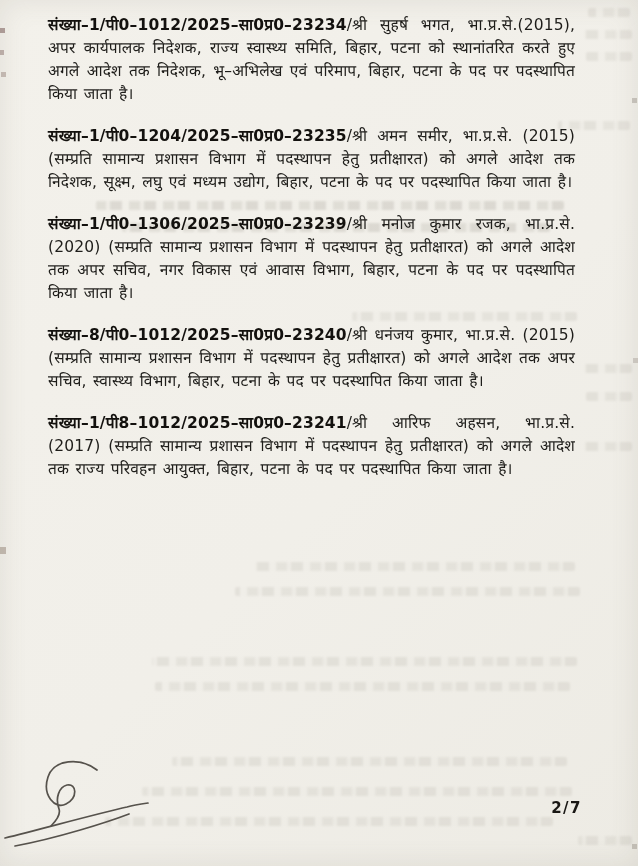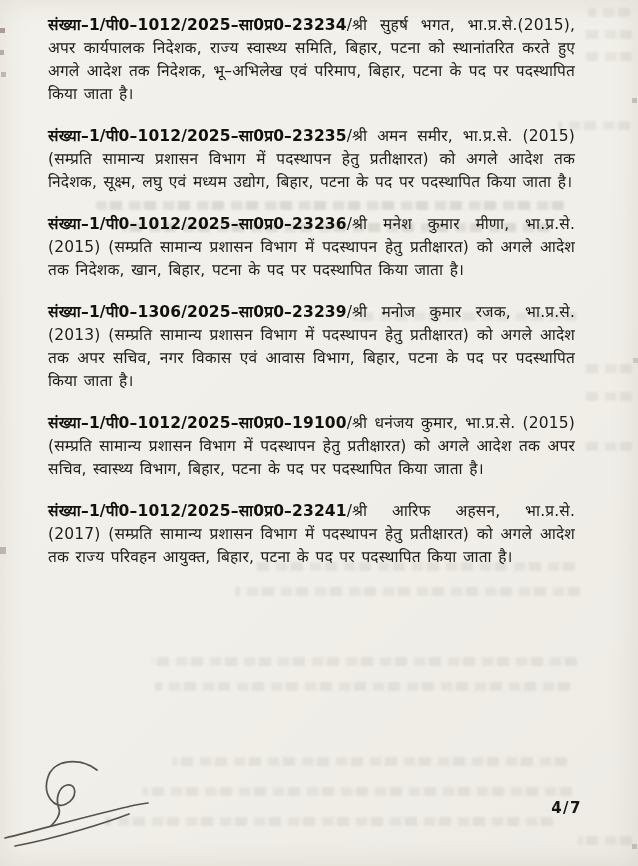"संख्या–1/पी0–1012/2025–सा0प्र0–23235" strong { text: 1012/2025 -> 1204/2025 }
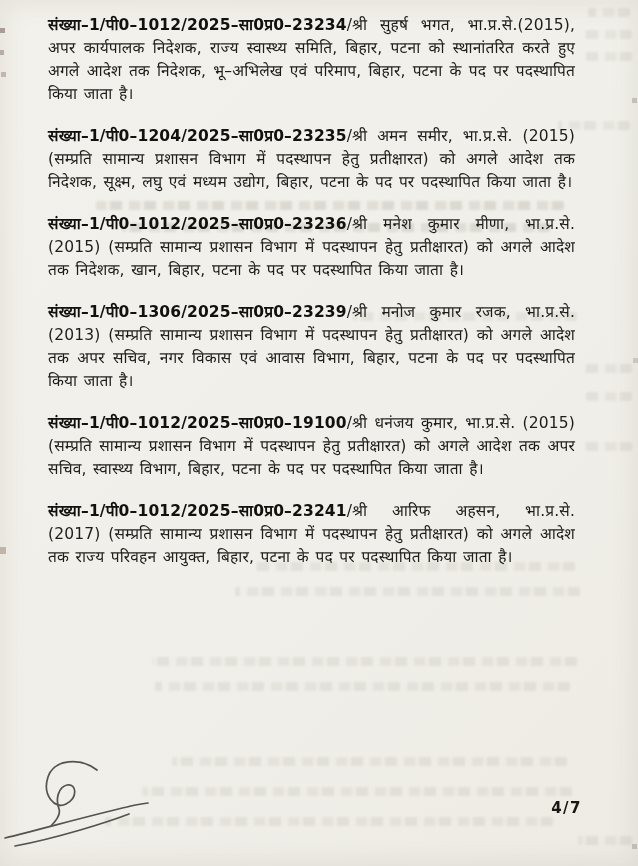"संख्या–1/पी0–1012/2025–सा0प्र0–23236/श्र" p.order { html: <p> <strong>संख्या–1/पी0–1012/2025–सा0प्र0–23236</strong><span>/श्री मनेश कुमार मीणा, भा.प्र.से. (2015) (सम्प्रति सामान्य प्रशासन विभाग में पदस्थापन हेतु प्रतीक्षारत) को अगले आदेश तक निदेशक, खान, बिहार, पटना के पद पर पदस्थापित किया जाता है।</span> </p> -> none }
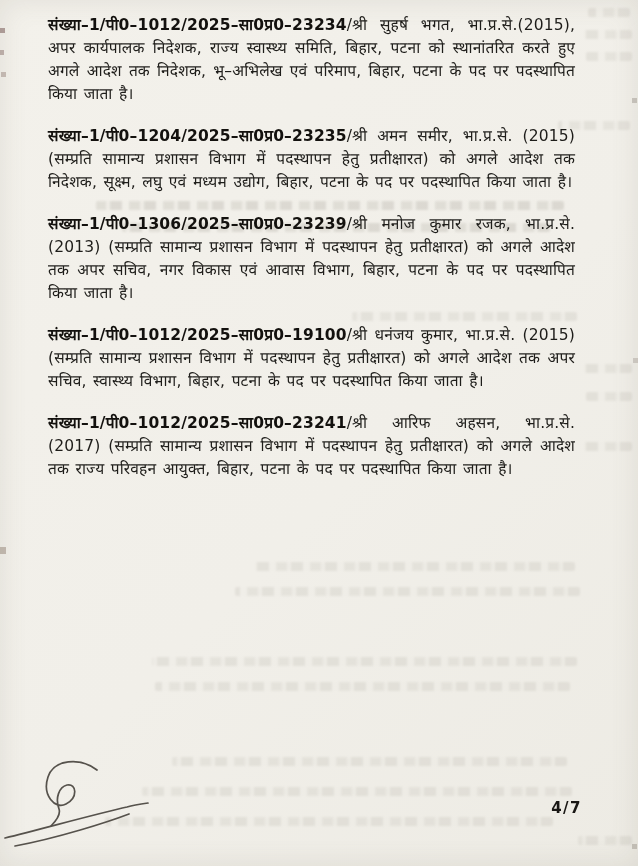"/श्री मनोज कुमार रजक, भा.प्र.से." span { text: 2013 -> 2020 }
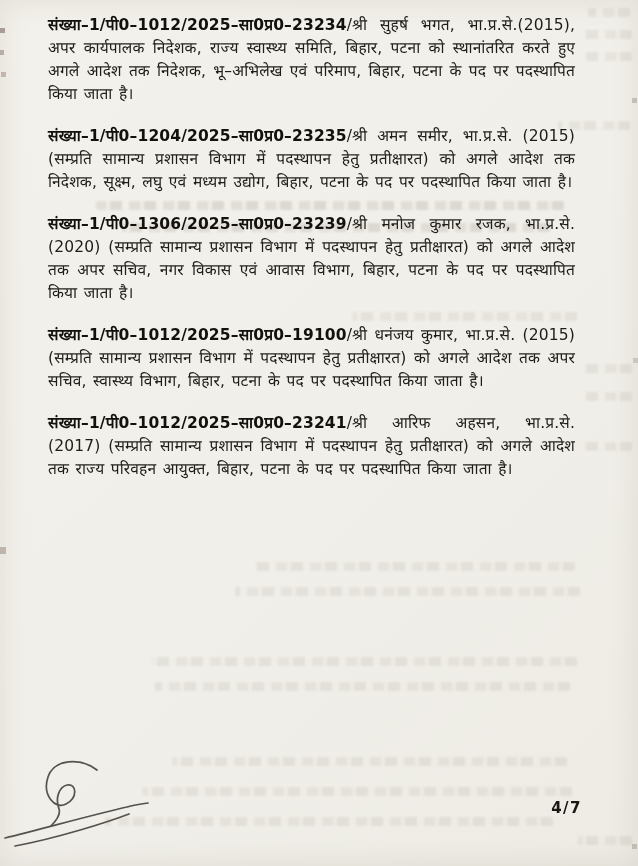"संख्या–1/पी0–1012/2025–सा0प्र0–19100" strong { text: 1/पी0–1012/2025–सा0प्र0–19100 -> 8/पी0–1012/2025–सा0प्र0–23240 }
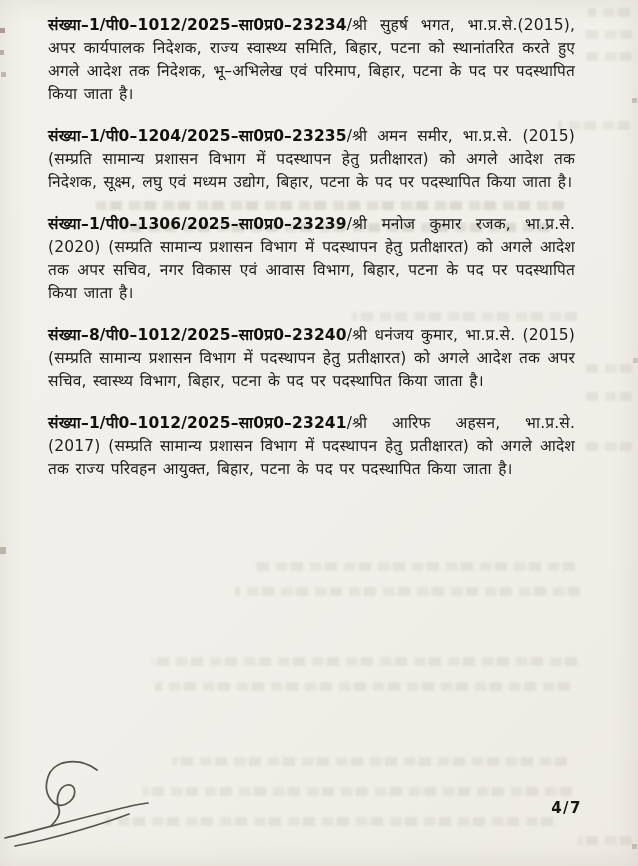"संख्या–1/पी0–1012/2025–सा0प्र0–23241" strong { text: 1/पी0 -> 1/पी8 }
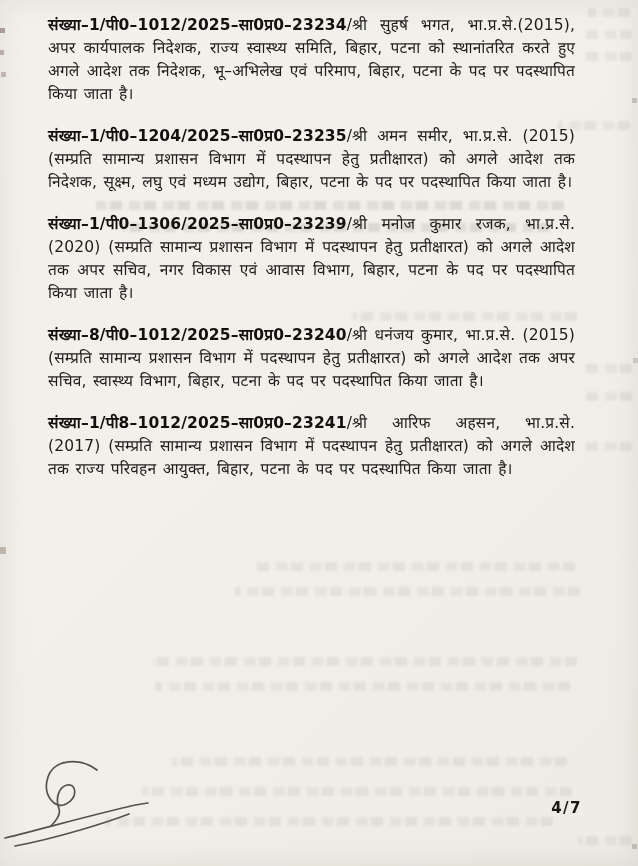"4/7" div.pageno { text: 4/7 -> 2/7 }
